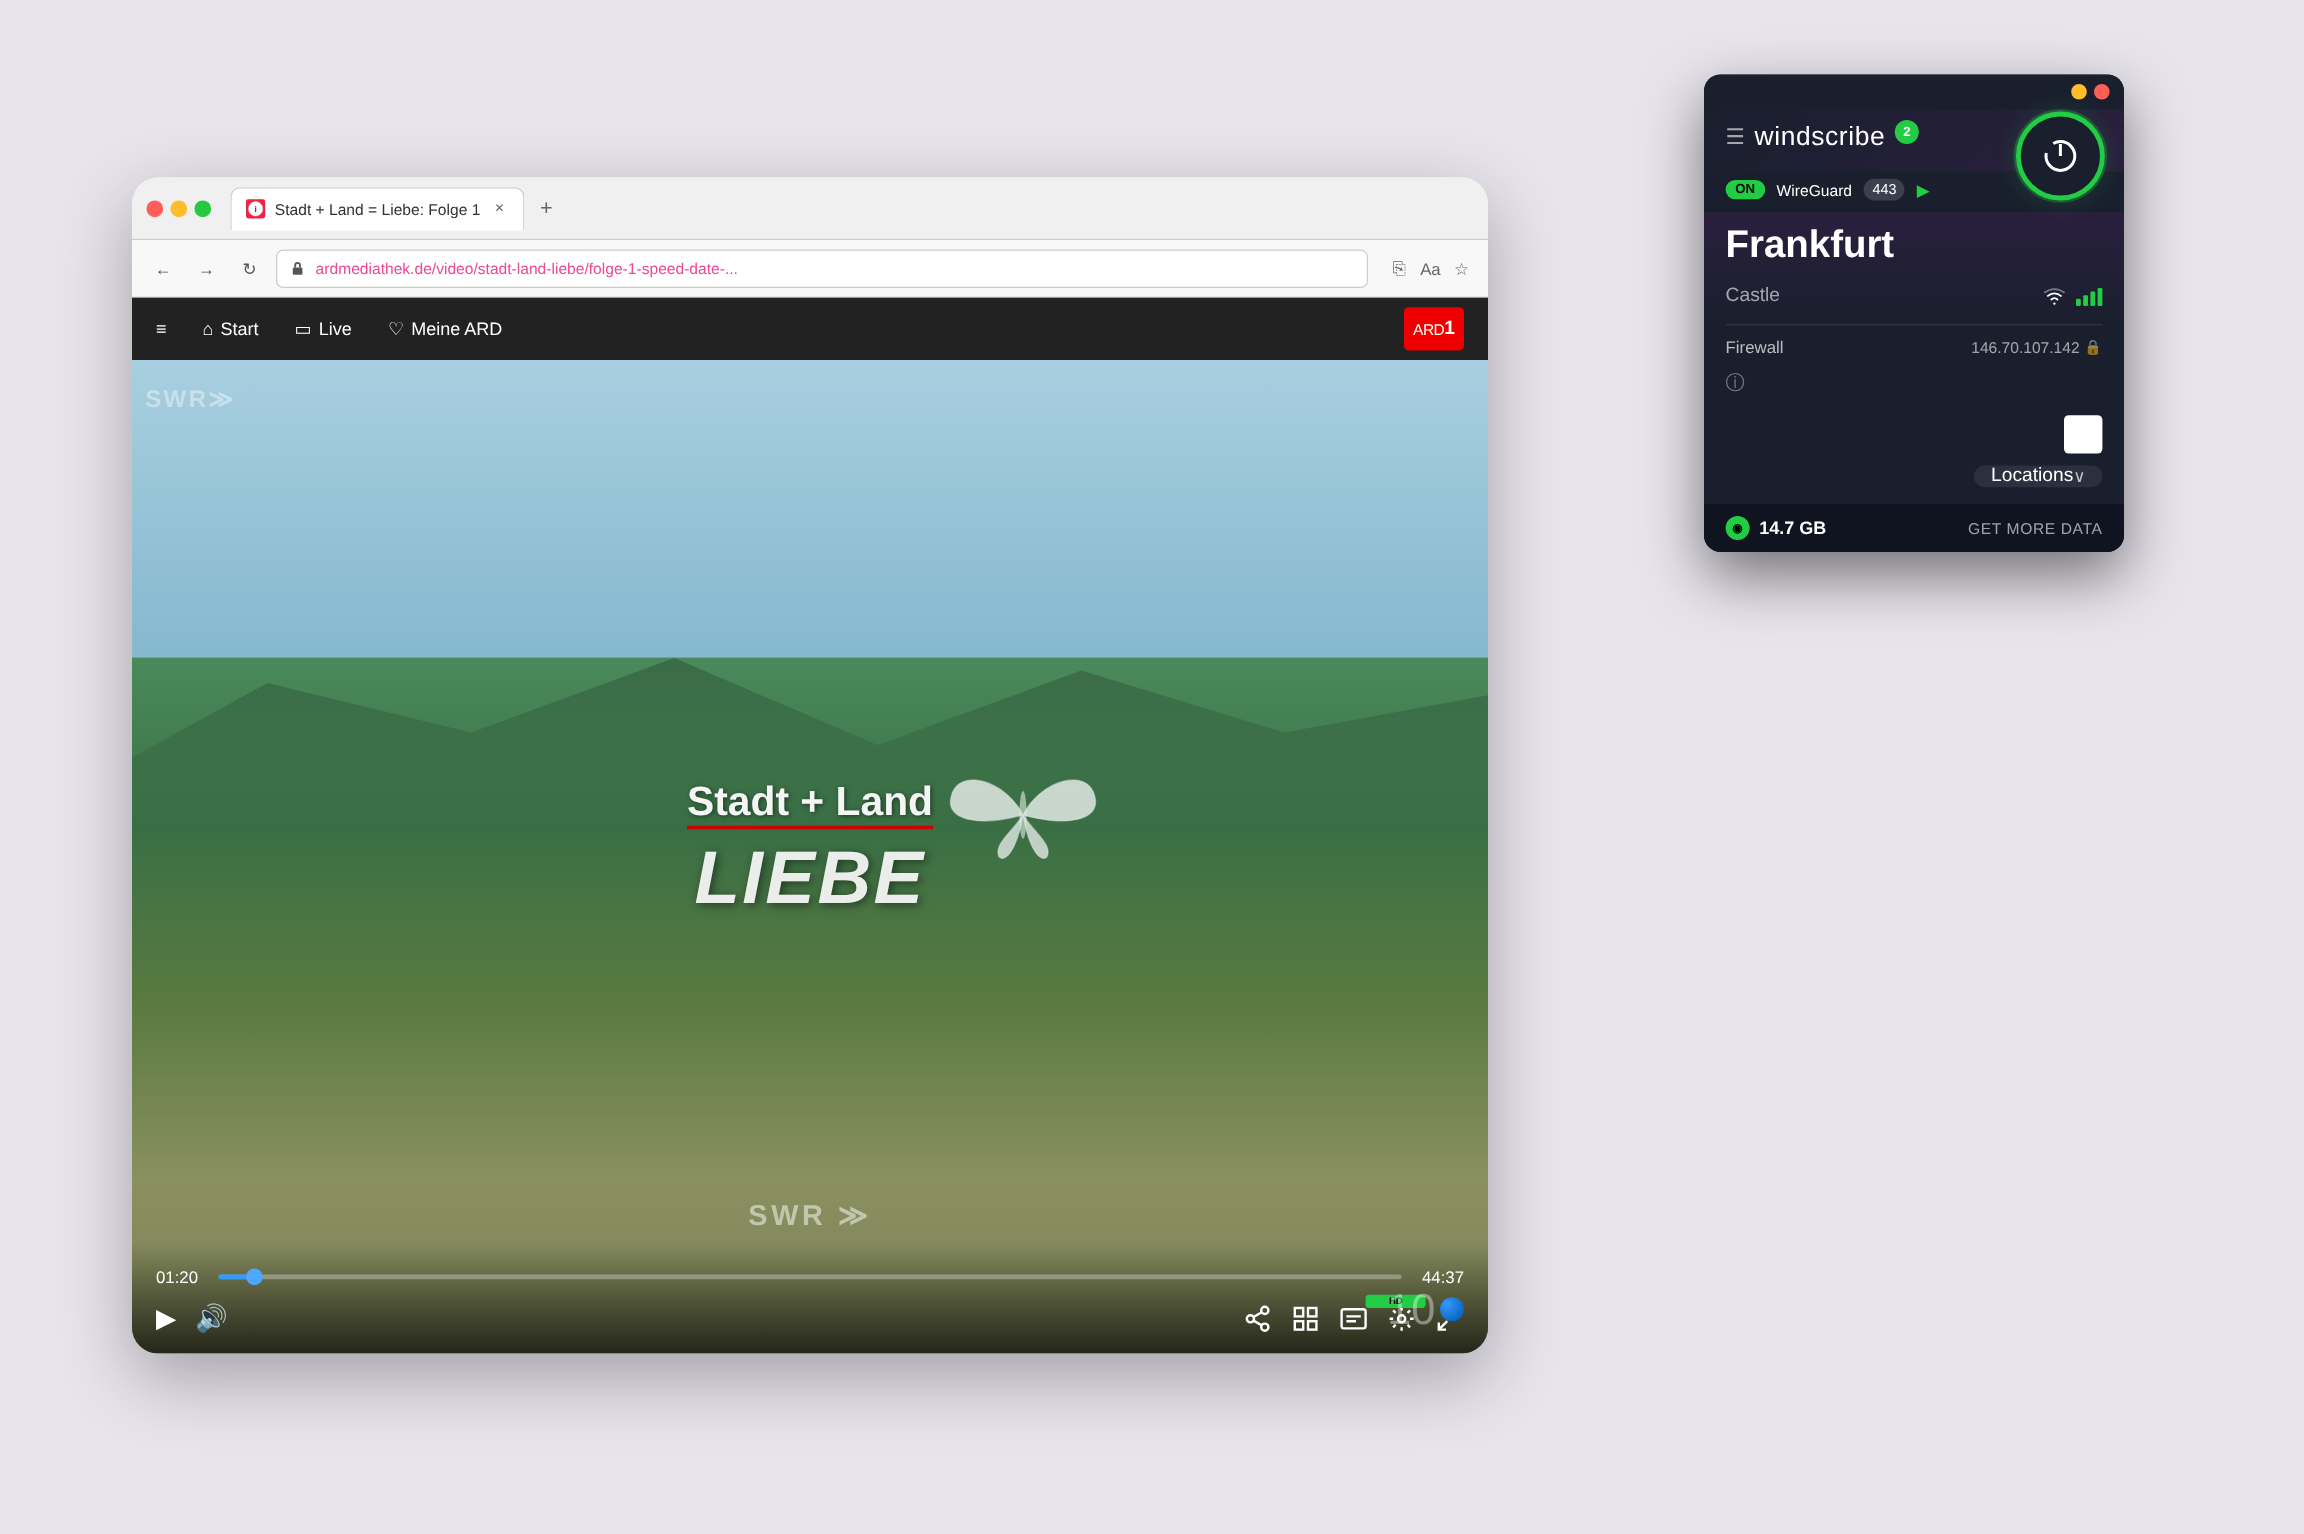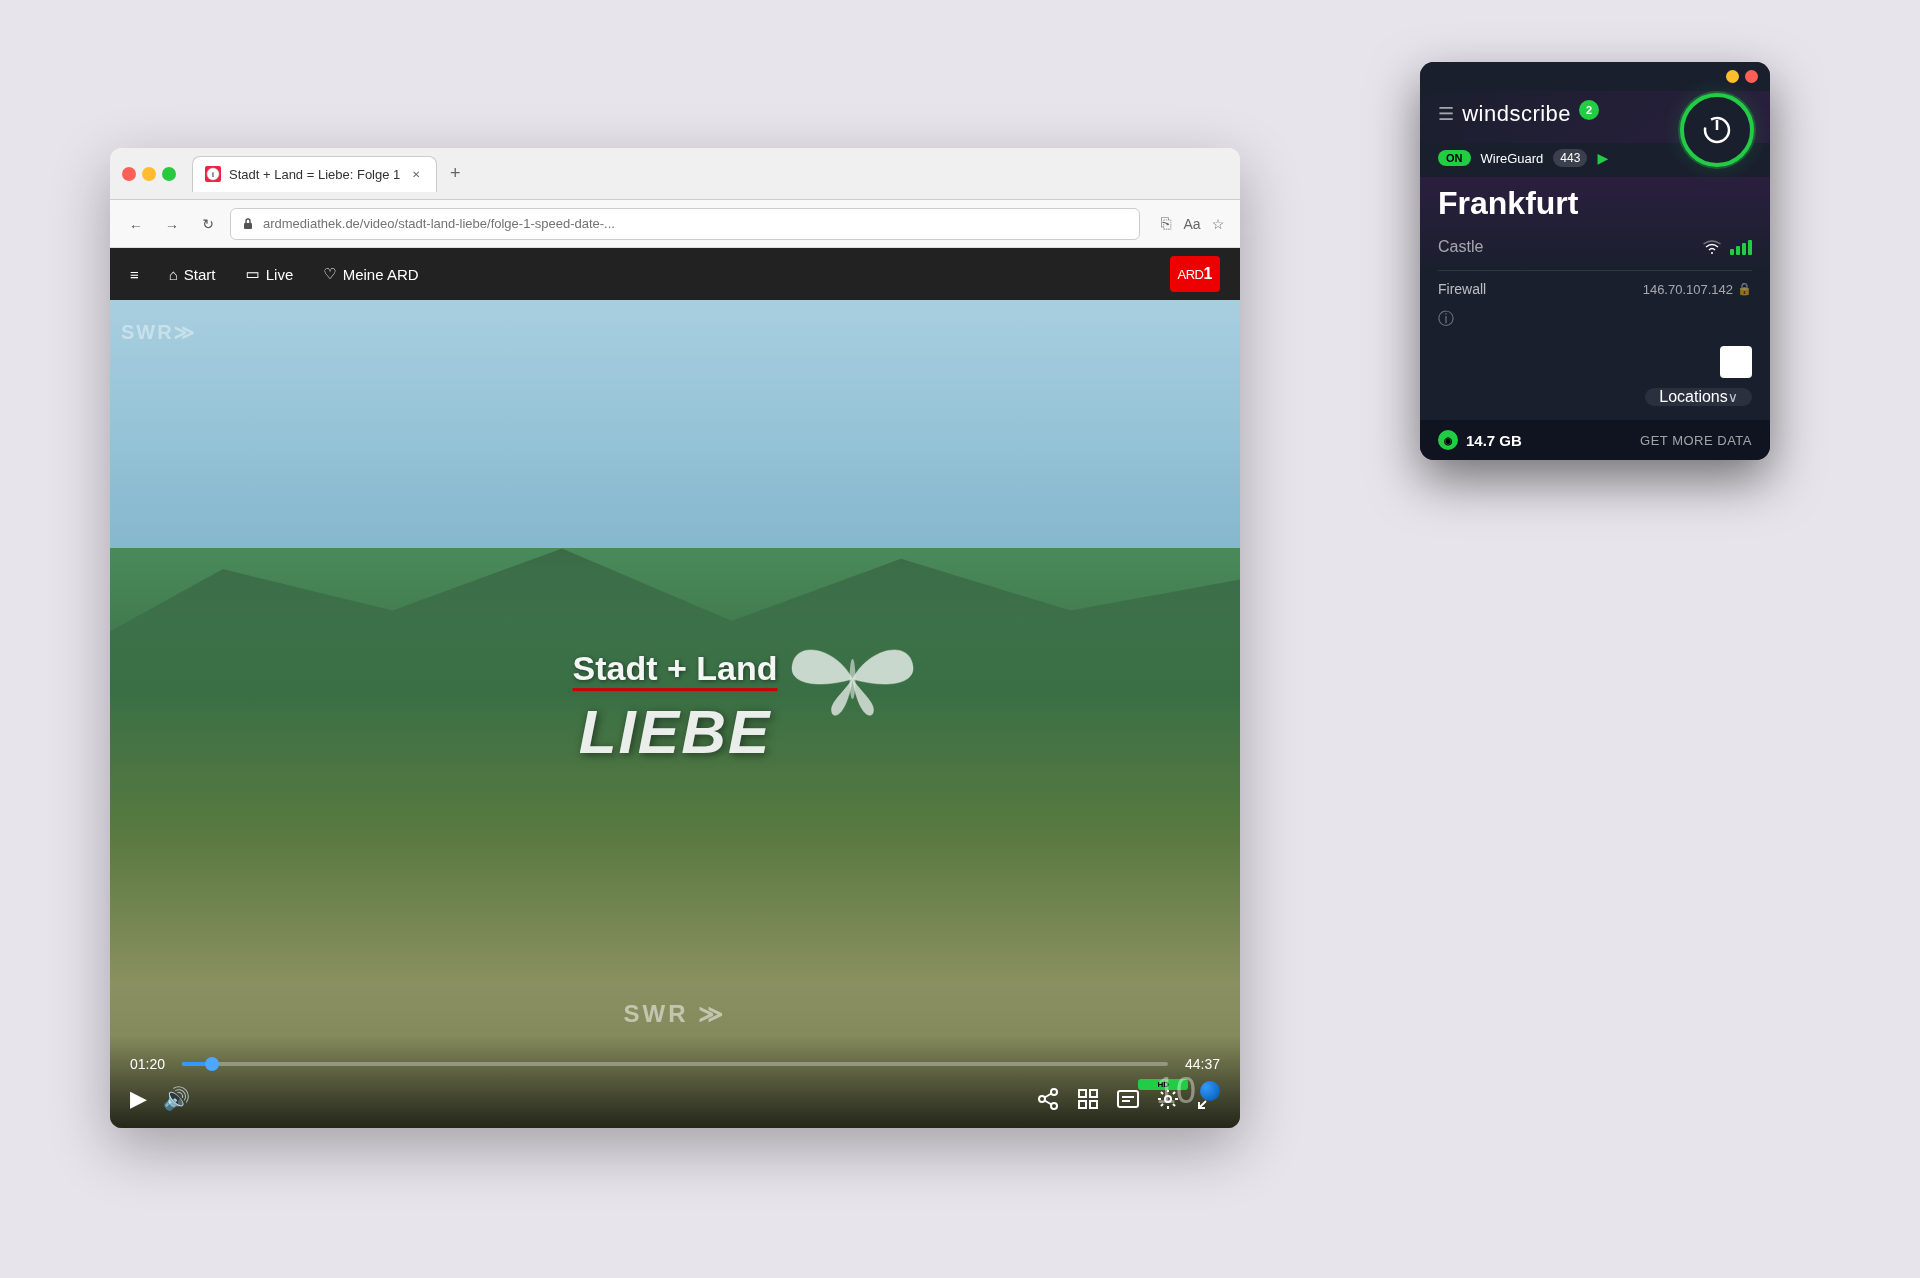"Stadt + Land = Liebe:" .browser-window { border-radius: 12px -> 22px }
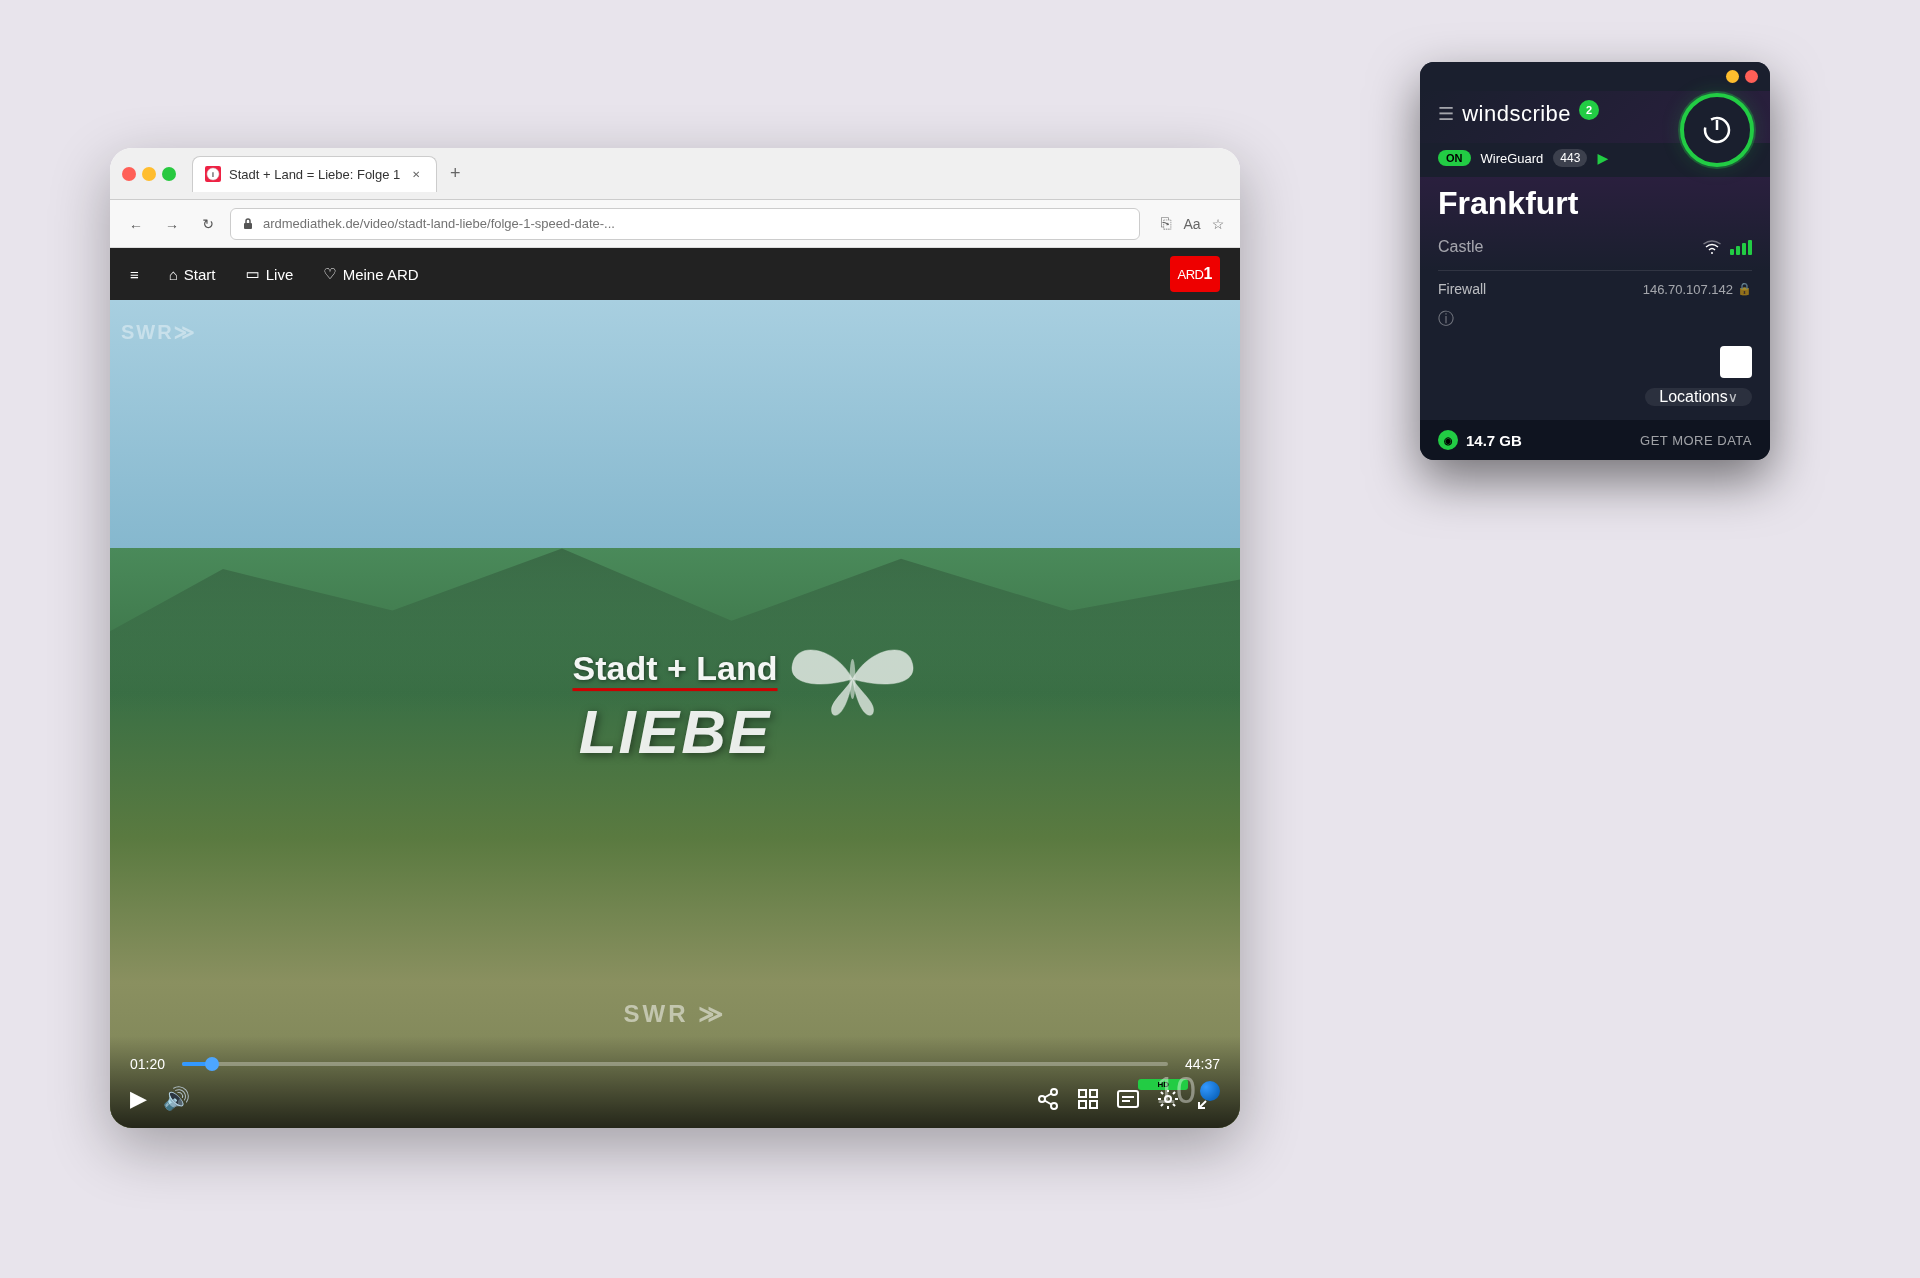"ardmediathek.de/video/stadt-land-liebe/f" span { color: #737373 -> #ec4899 }
